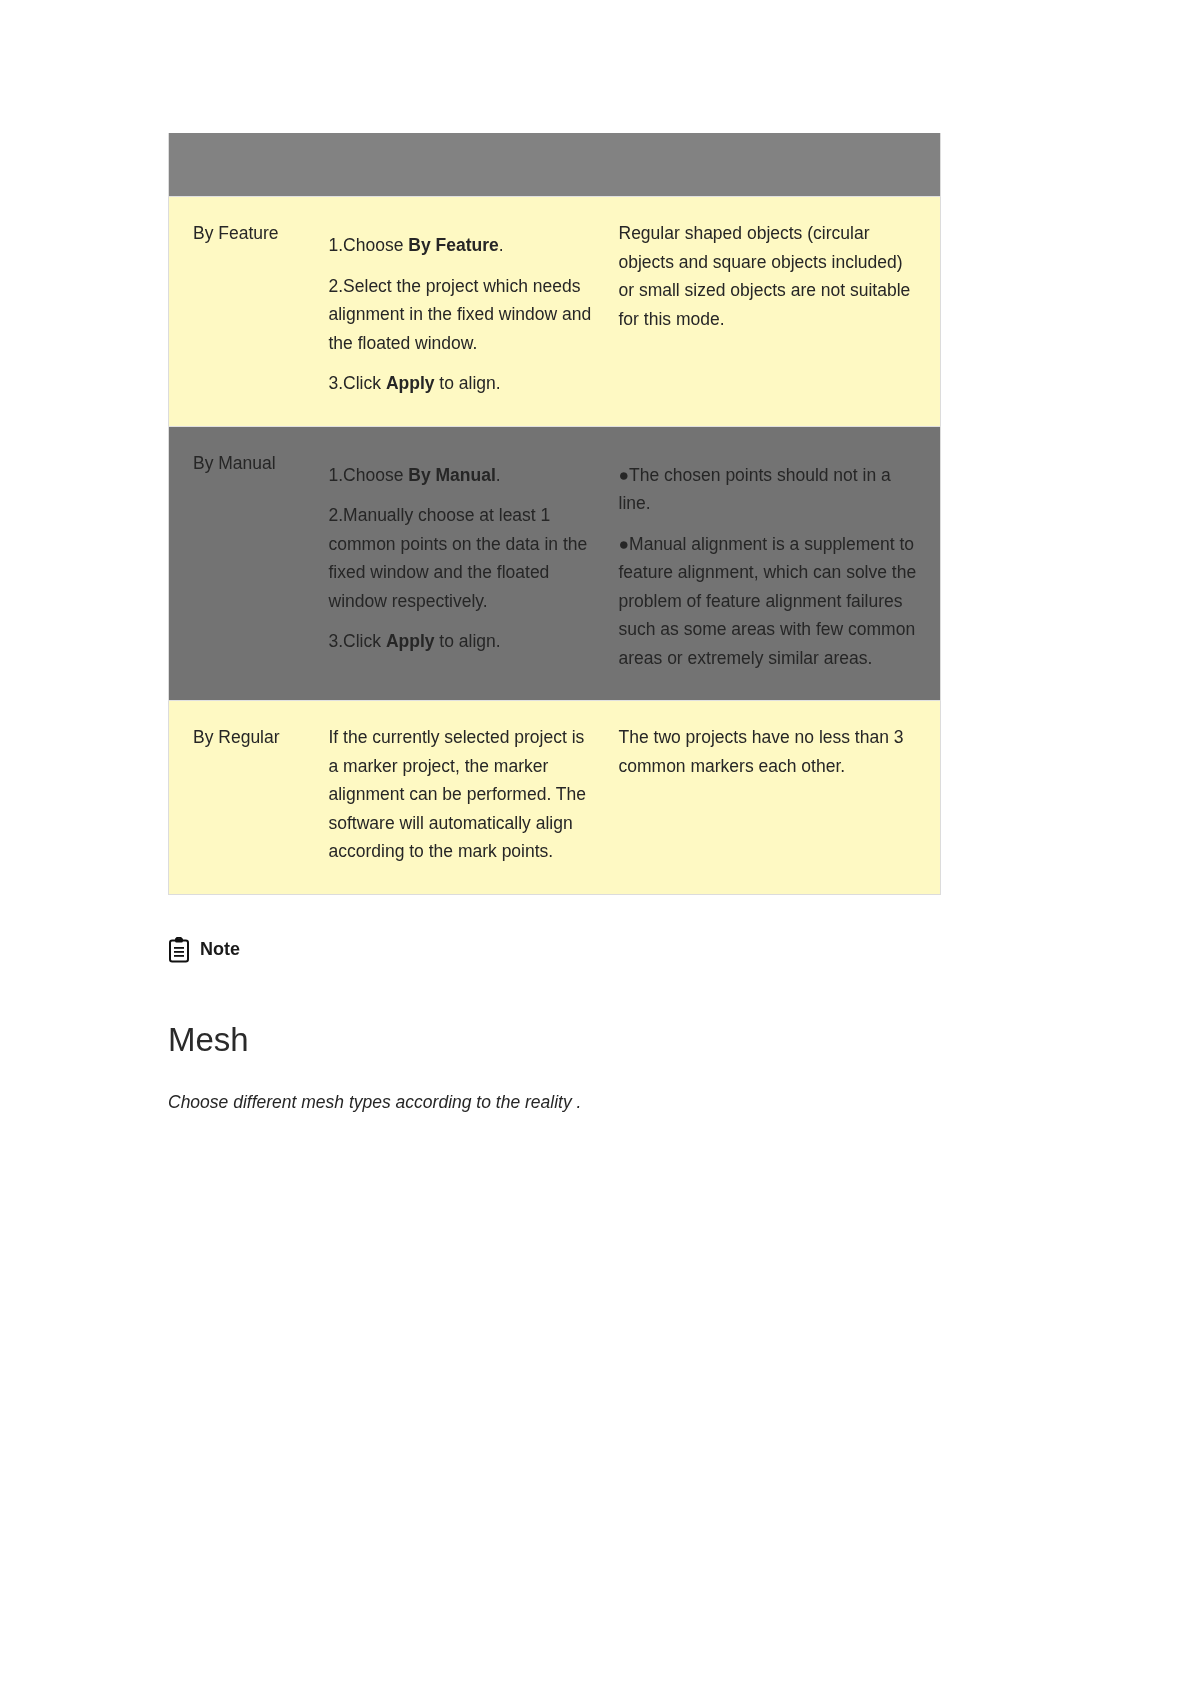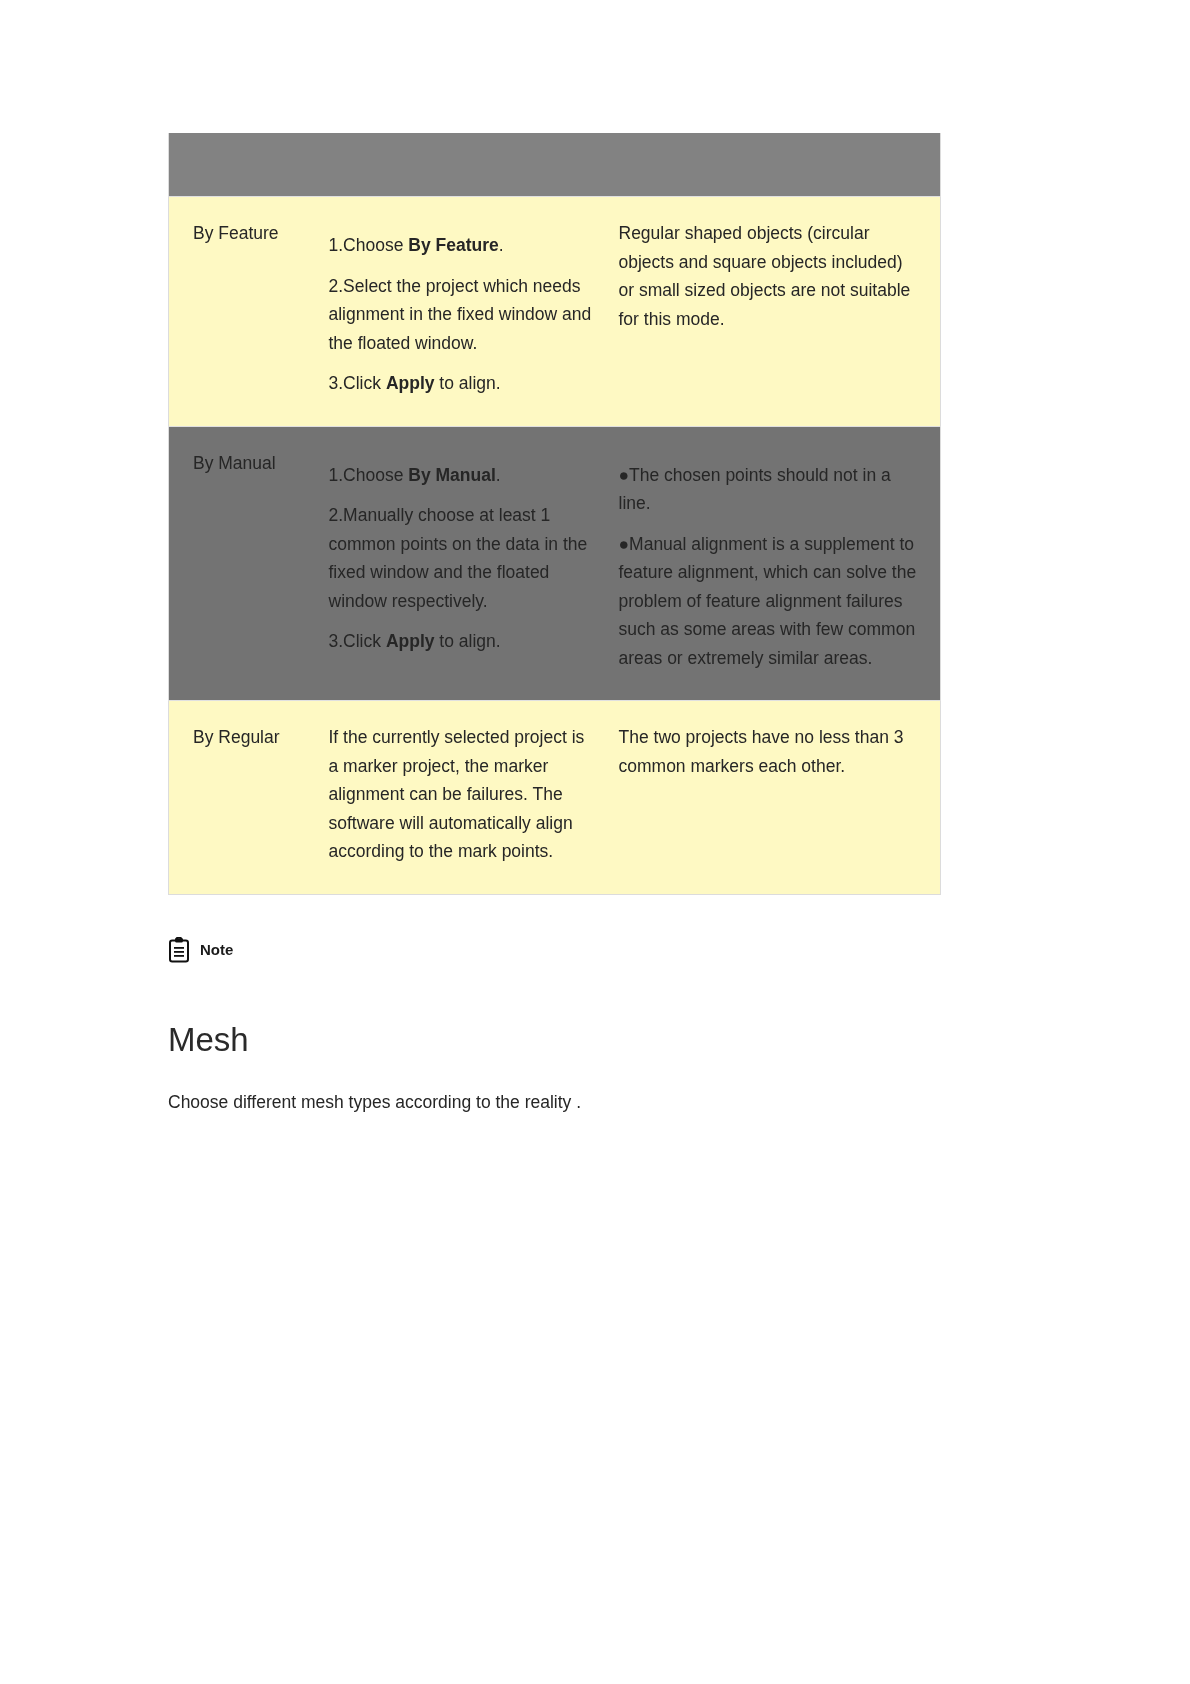"If the currently selected project" td.steps-cell { text: failures -> performed }
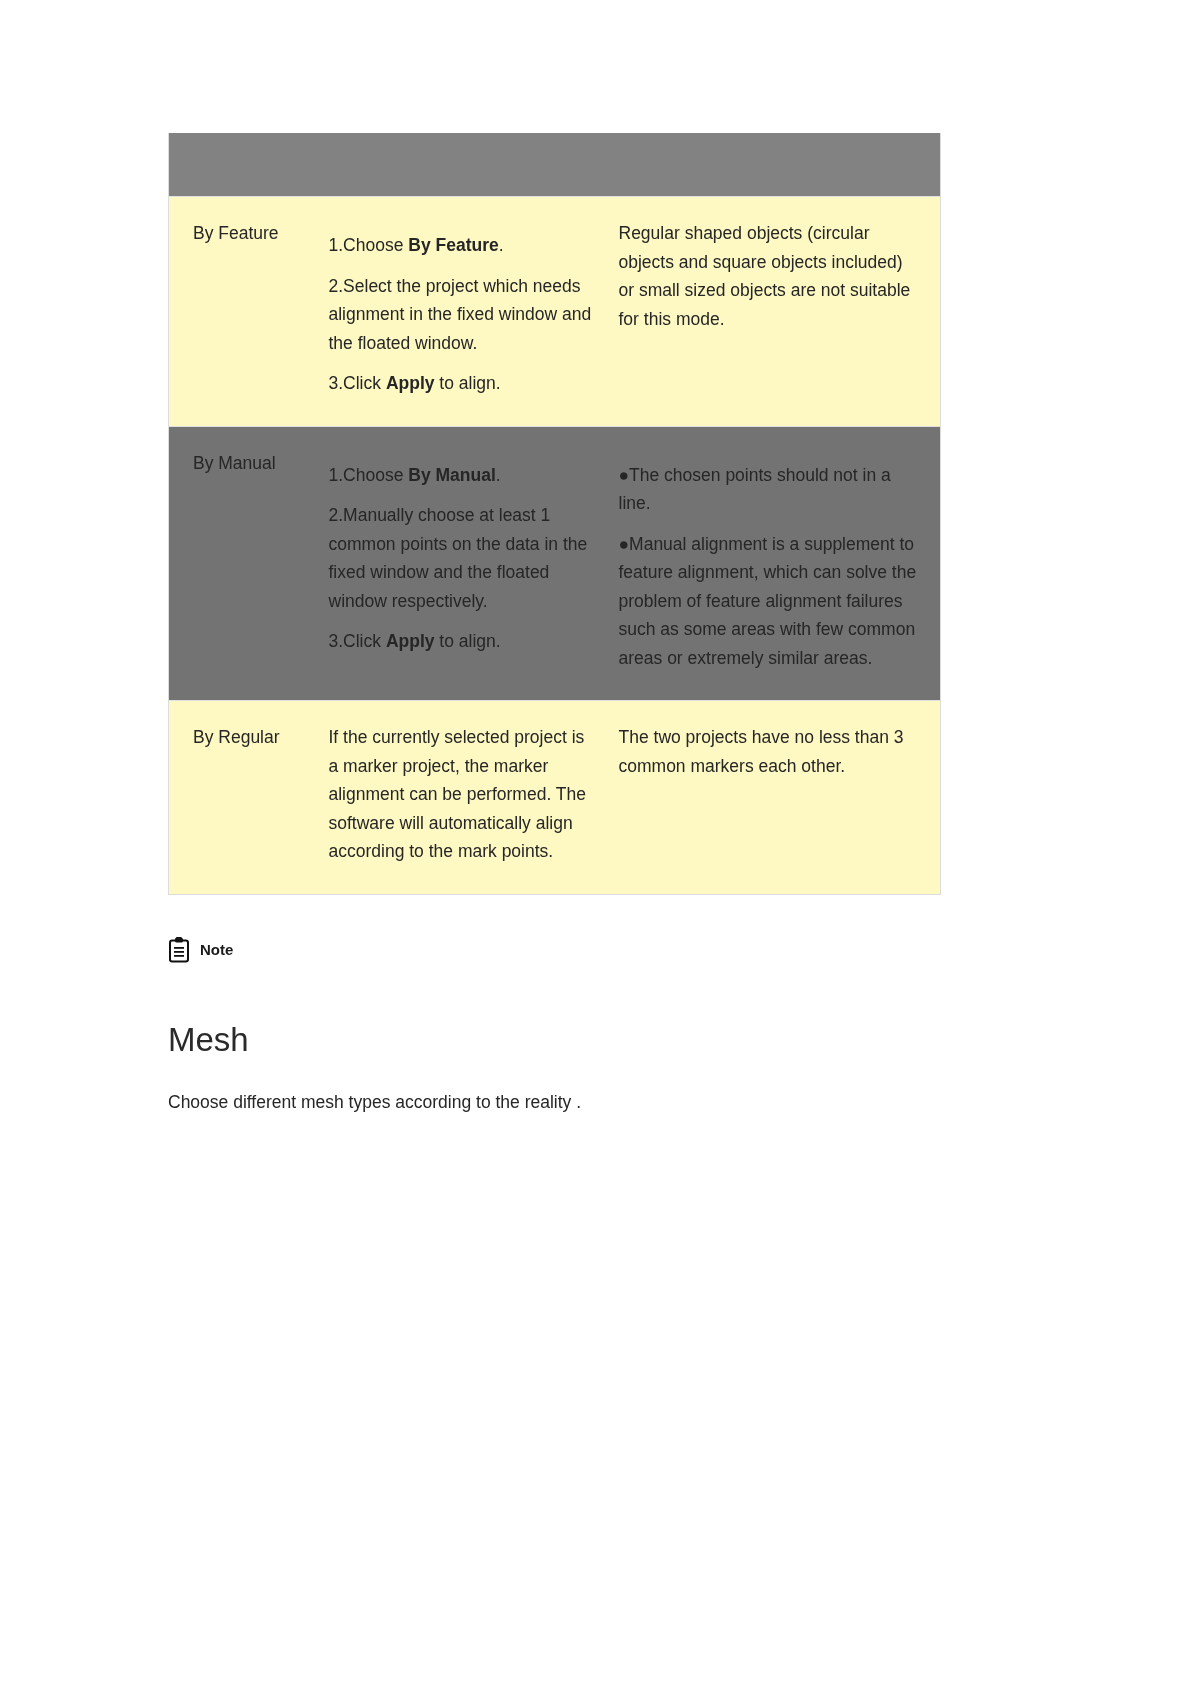"Note" .note-label { font-size: 15px -> 18px }
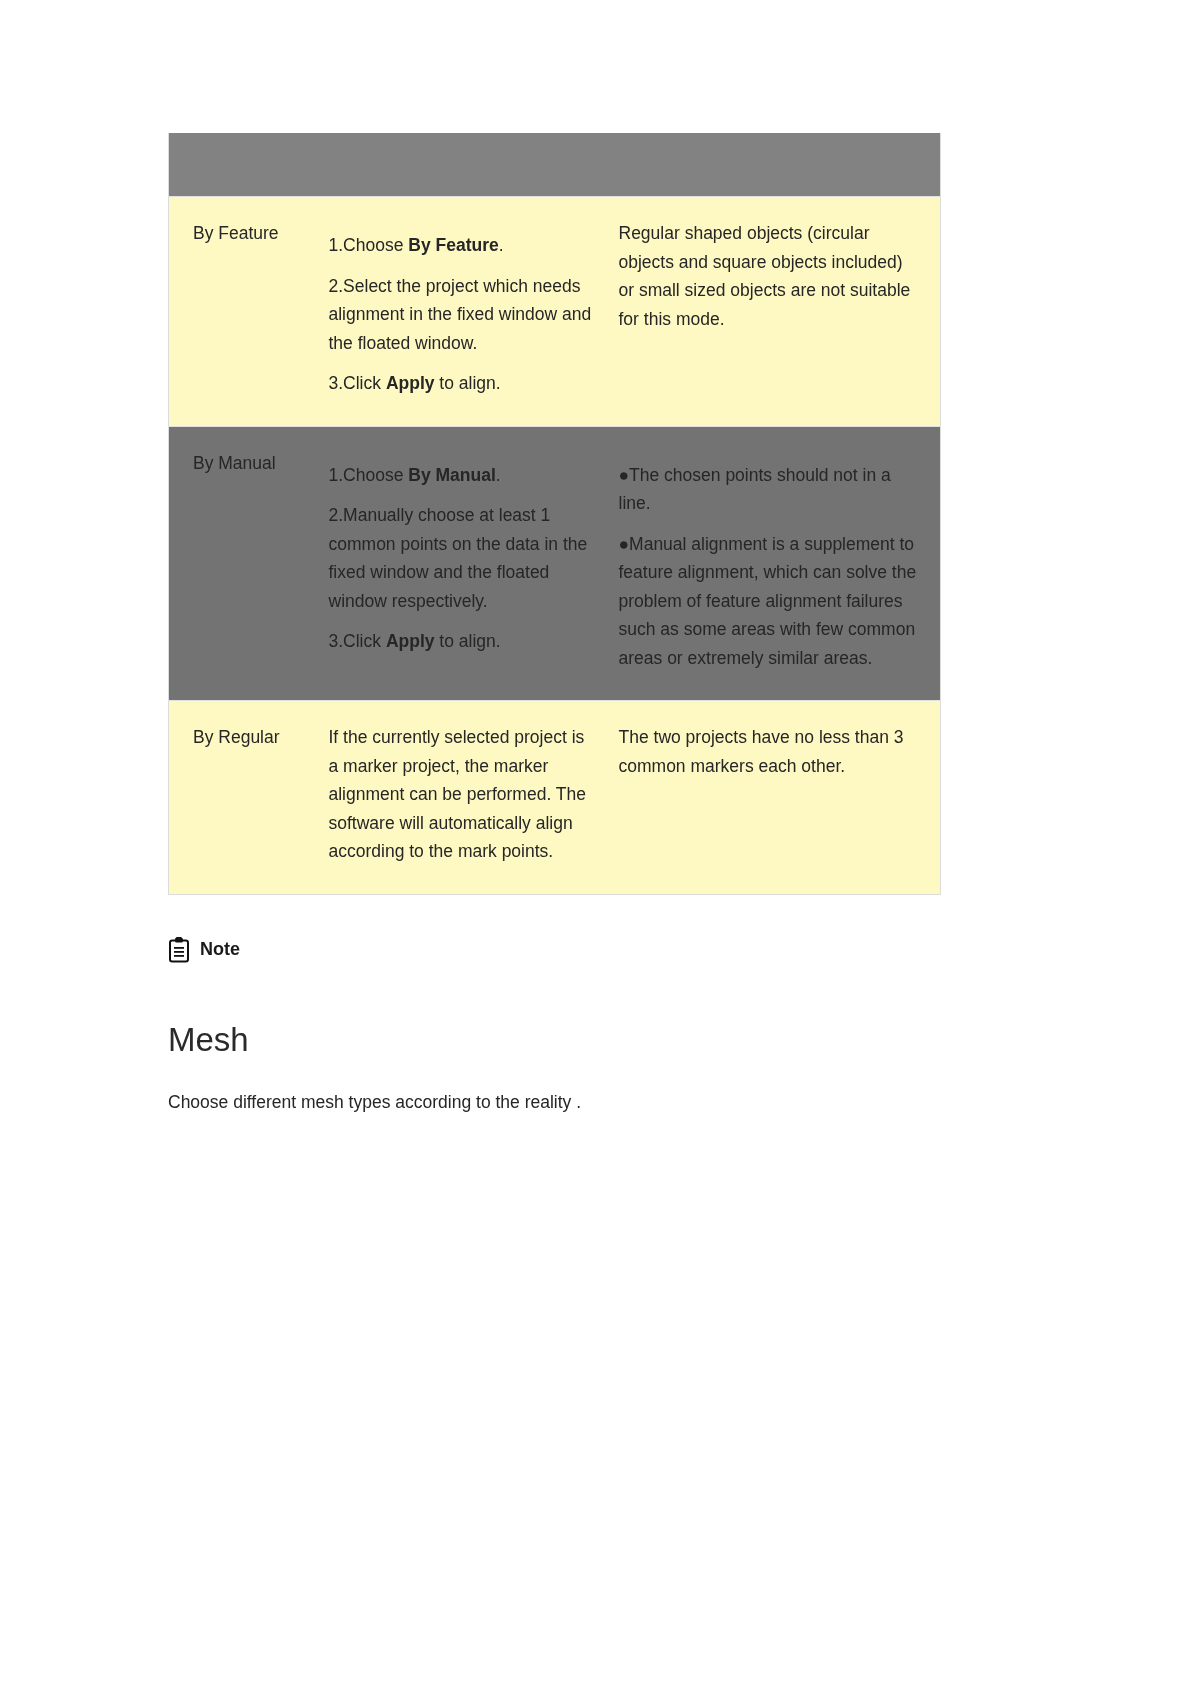"Choose different mesh types according" .para-after-title { font-style: none -> italic }
